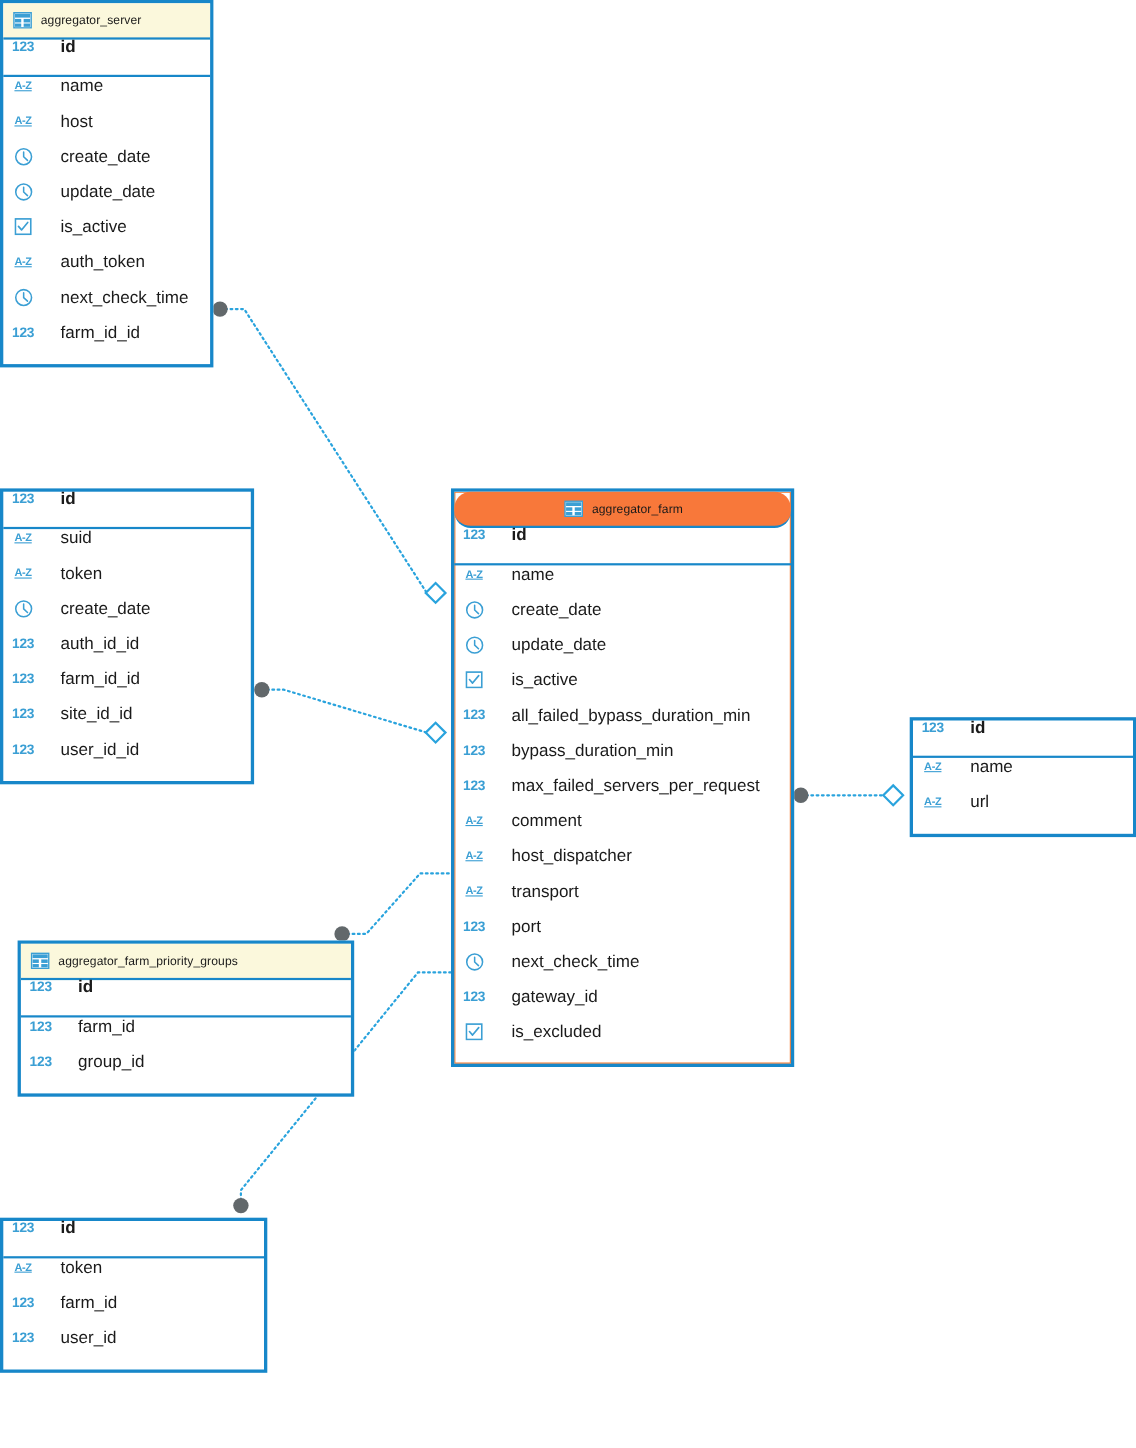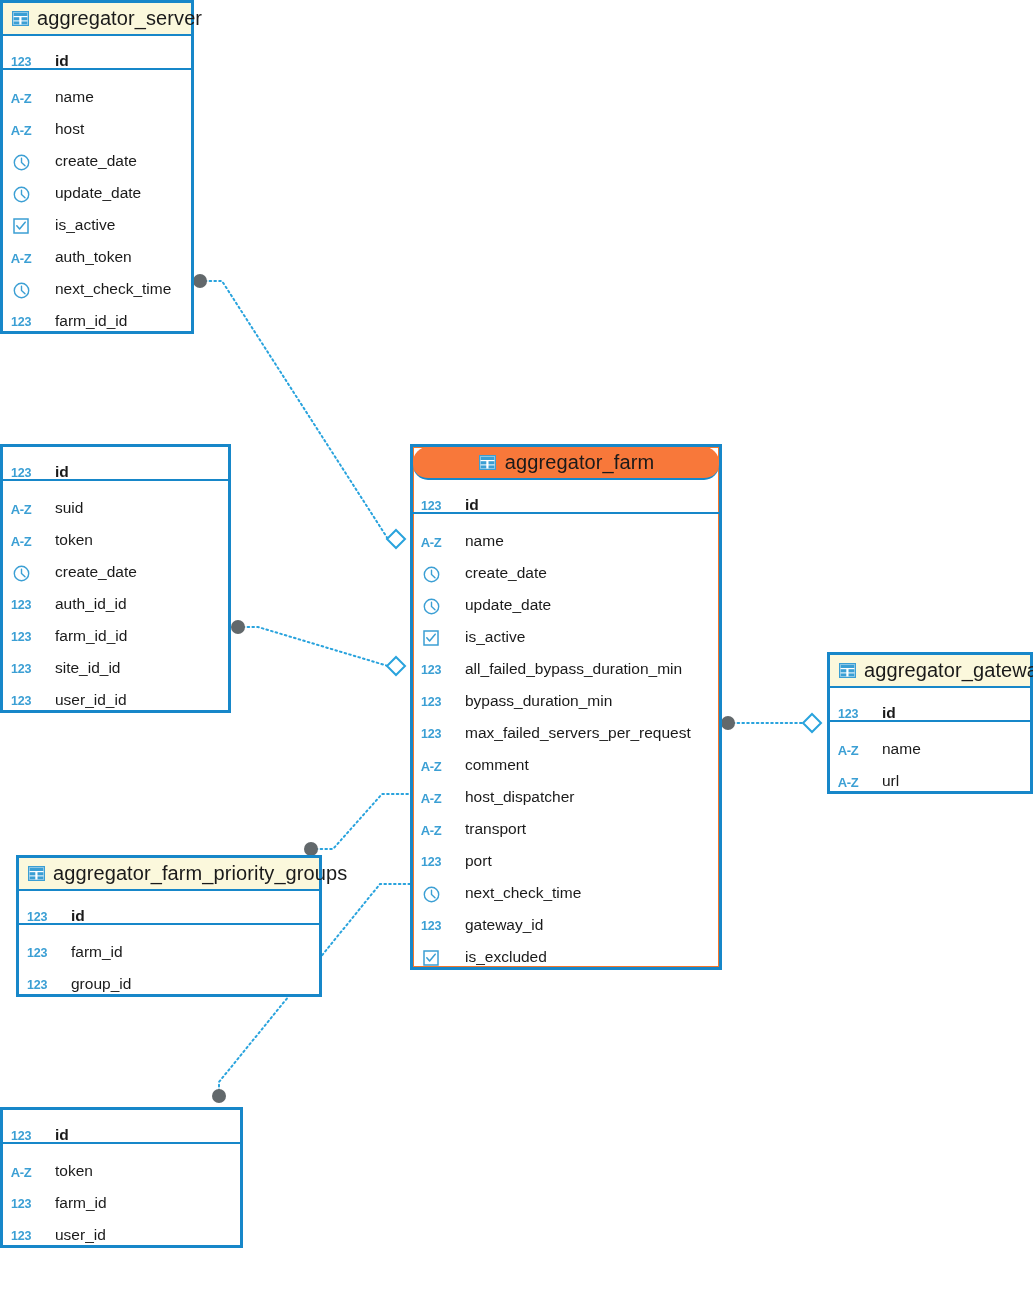"aggregator_server" .tbl-title { font-size: 20px -> 11px }
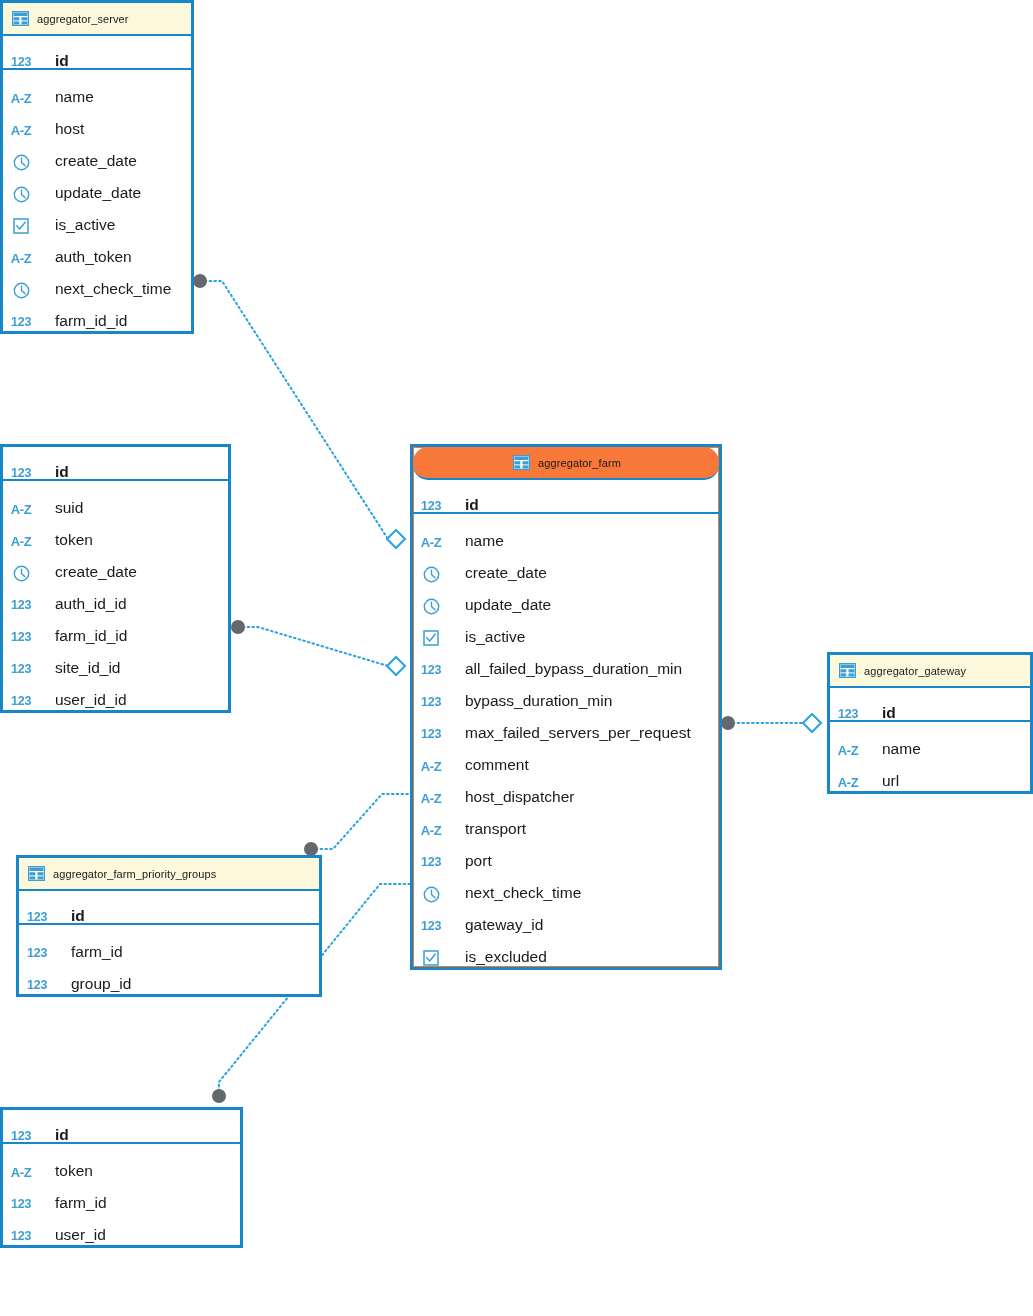"123" .col { align-items: flex-start -> flex-end }
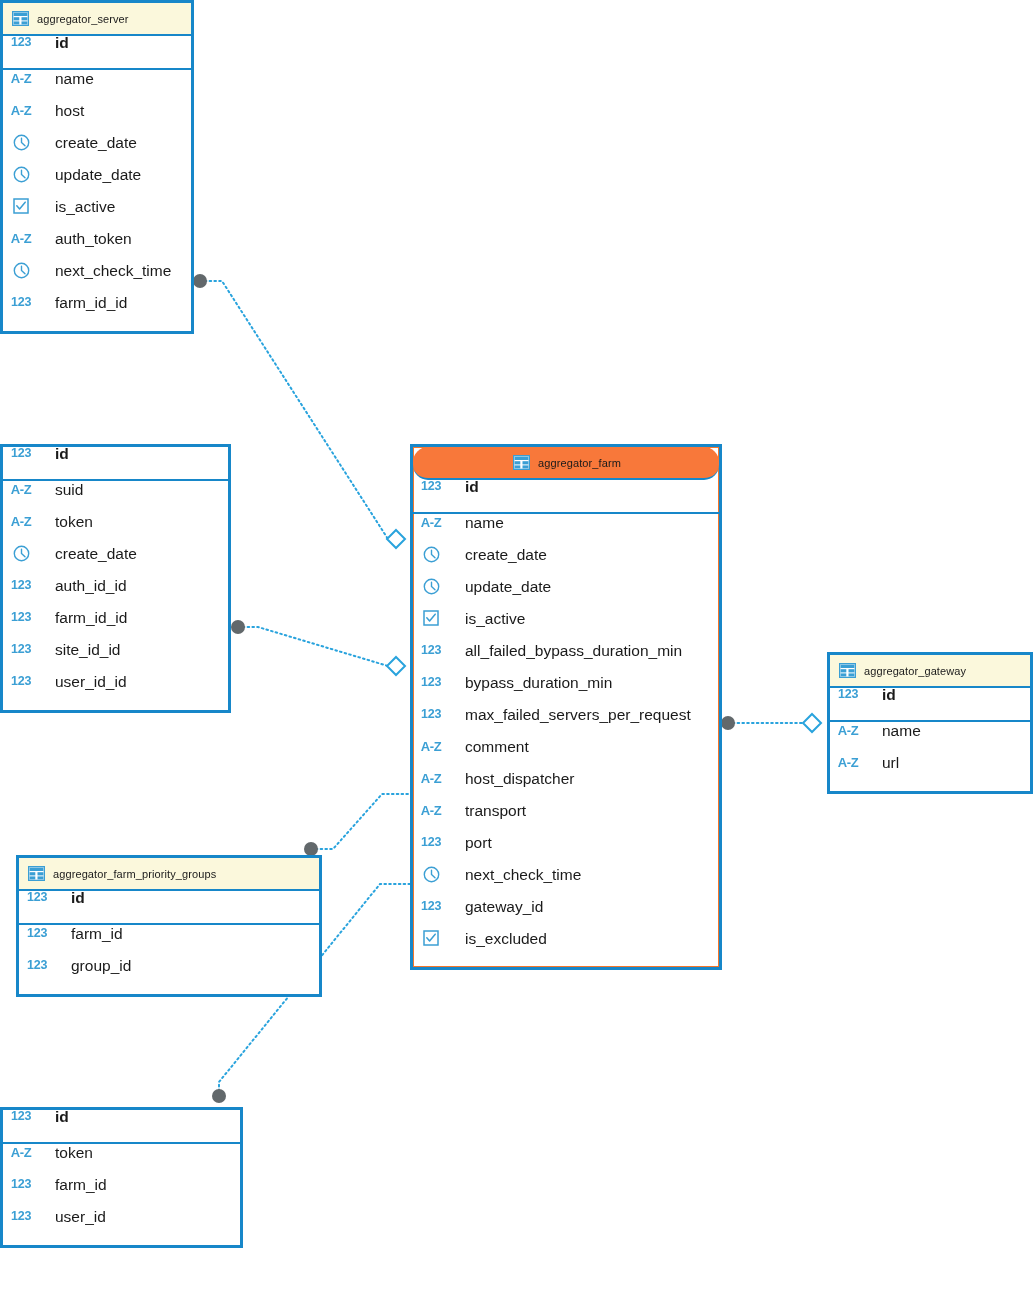"A-Z" .ico.t-str { font-size: 13px -> 10px; text-decoration: none -> underline }
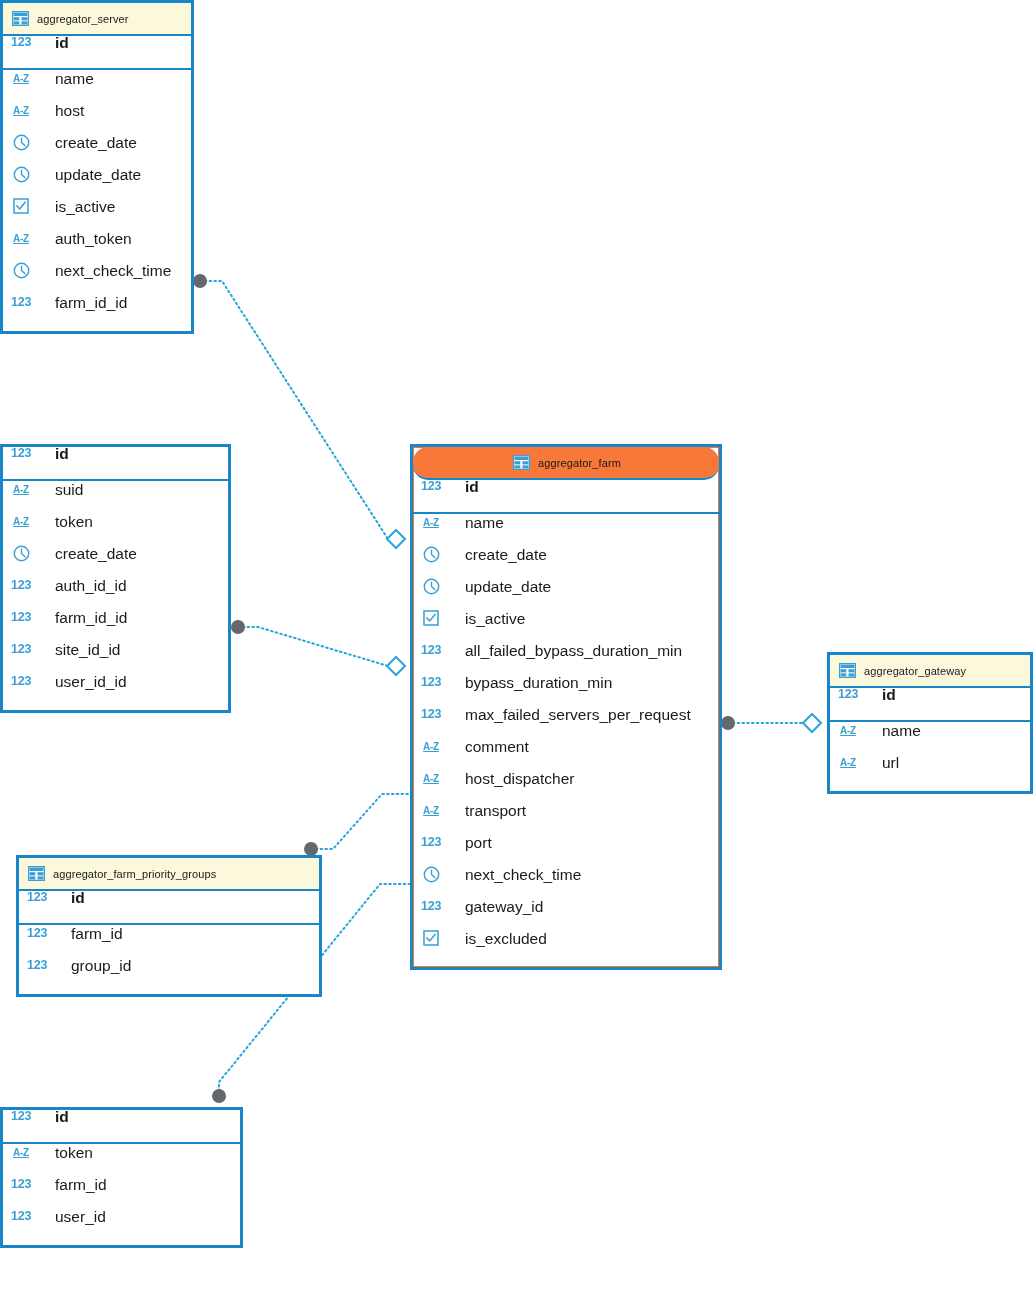"aggregator_gateway" div.tbl-head { html: <div> <span> <svg> <rect></rect> <rect></rect> <rect></rect> <rect></rect> <rect></rect> <rect></rect> </svg> </span> <span>aggregator_gateway</span> </div> -> none }
